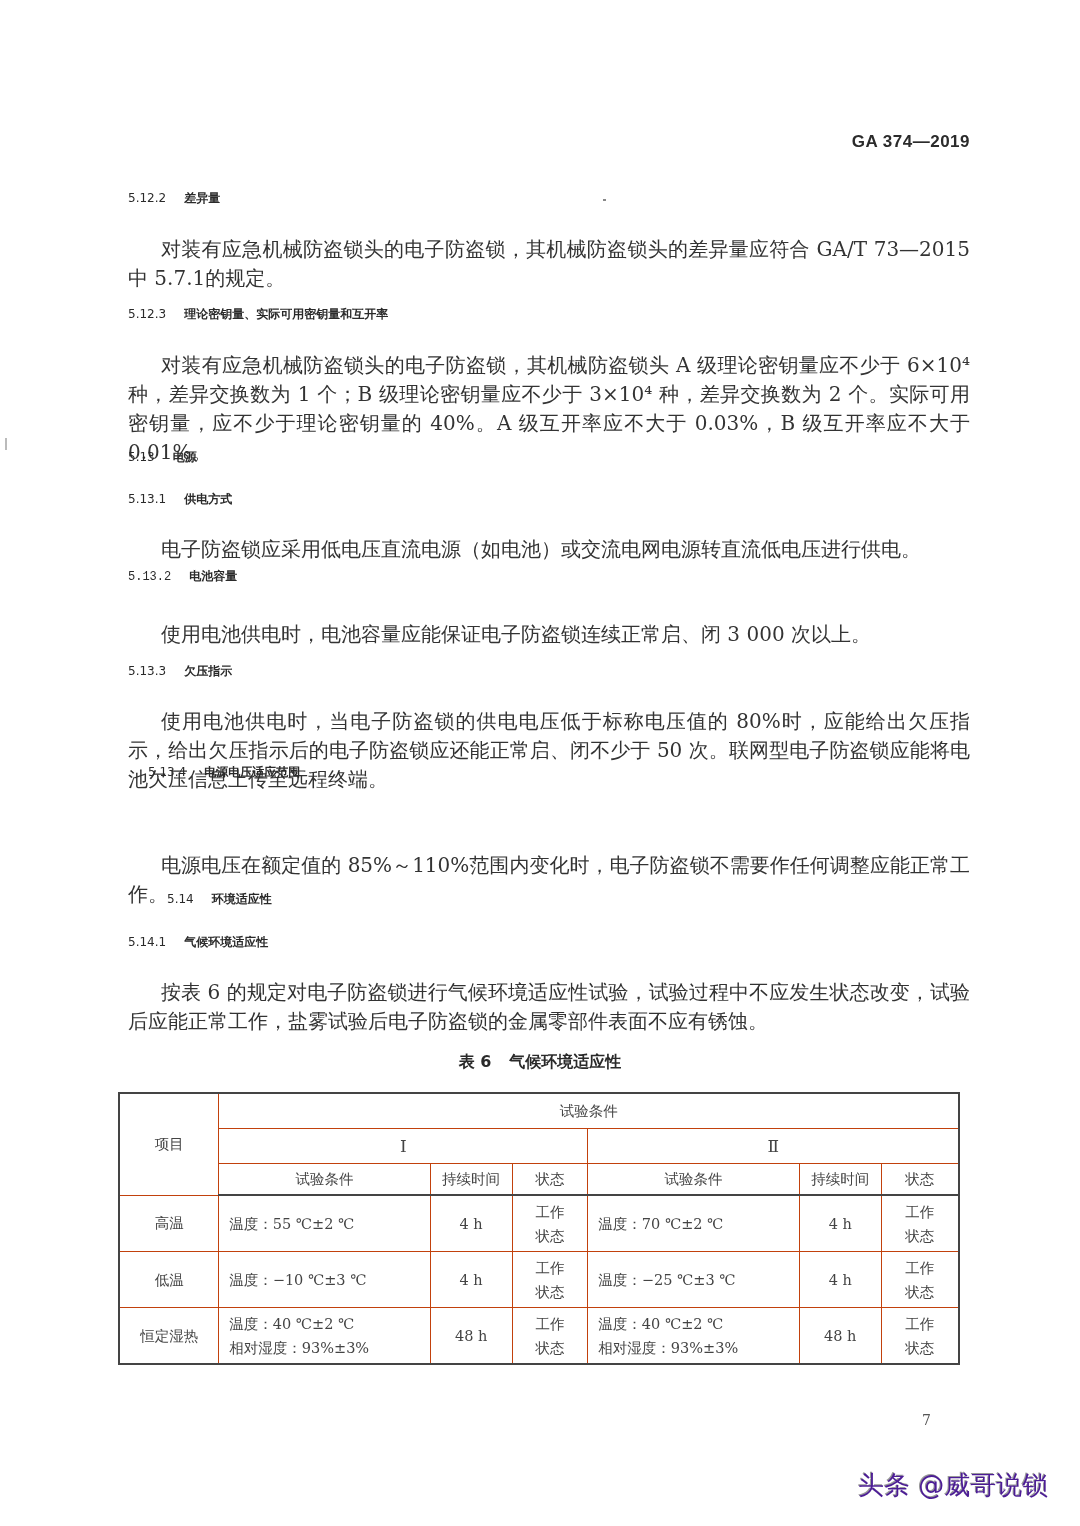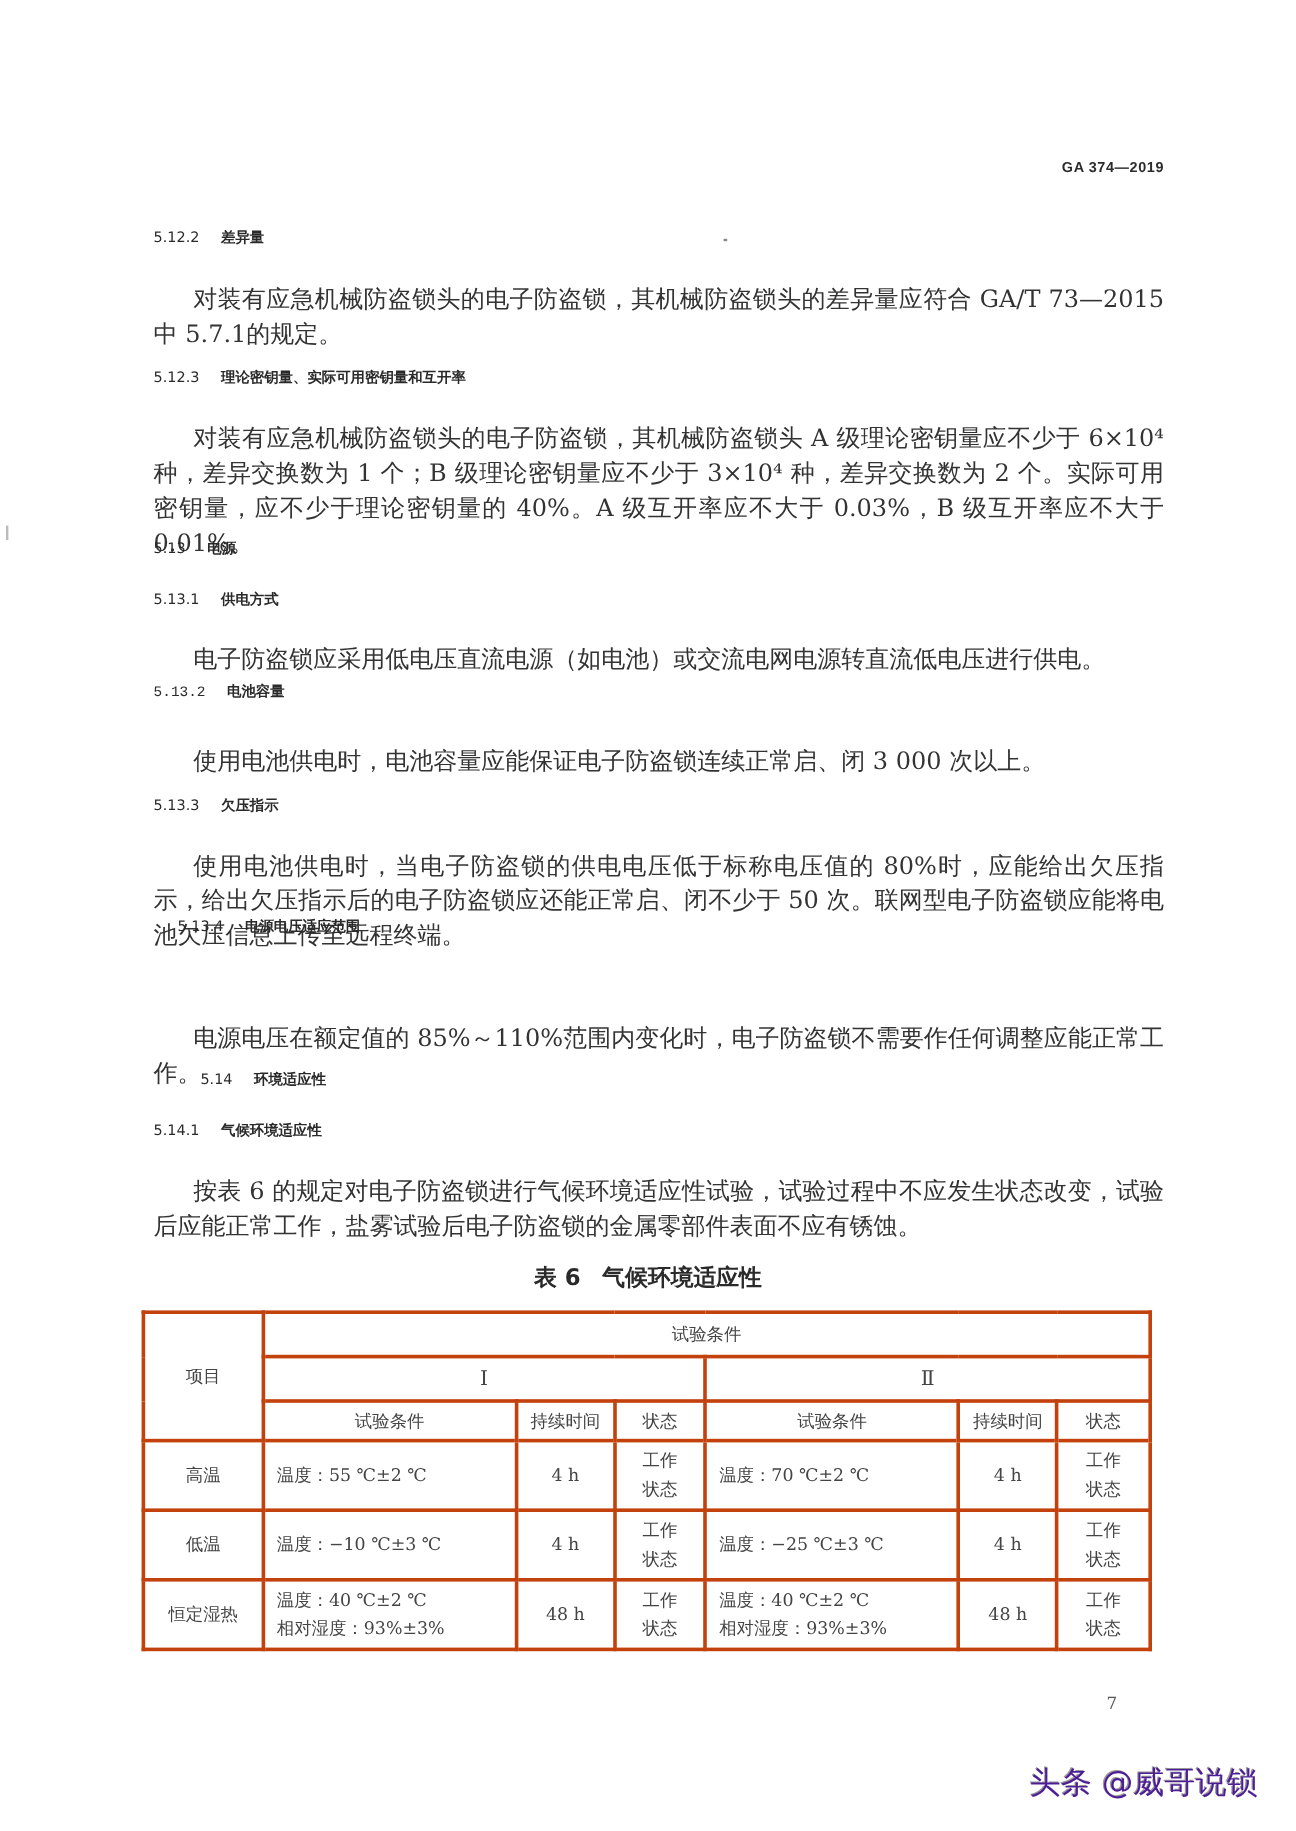"GA 374—2019" .std-code { font-size: 12px -> 17px }
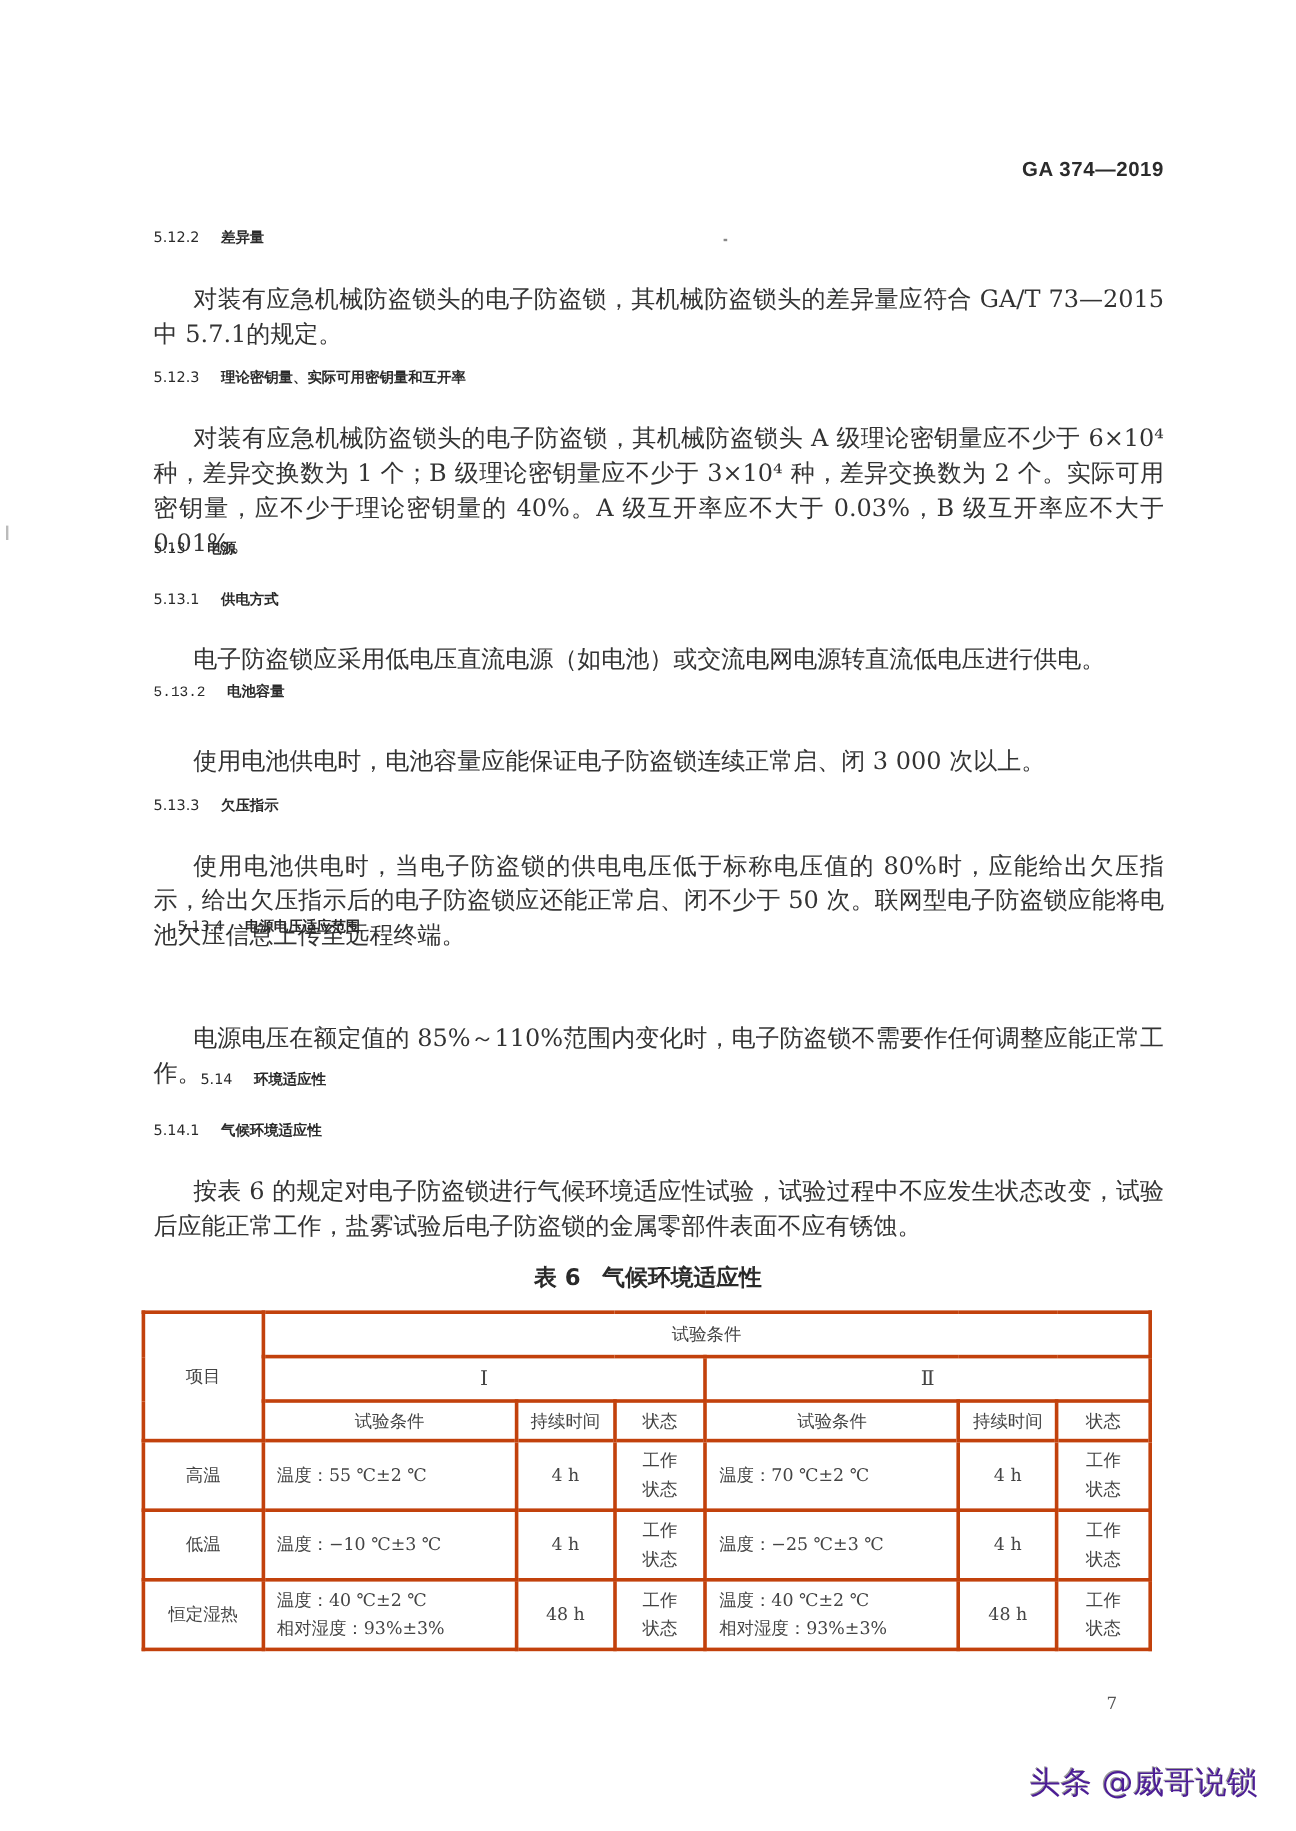"表 6 气候环境适应性" .caption { font-size: 19px -> 16px }
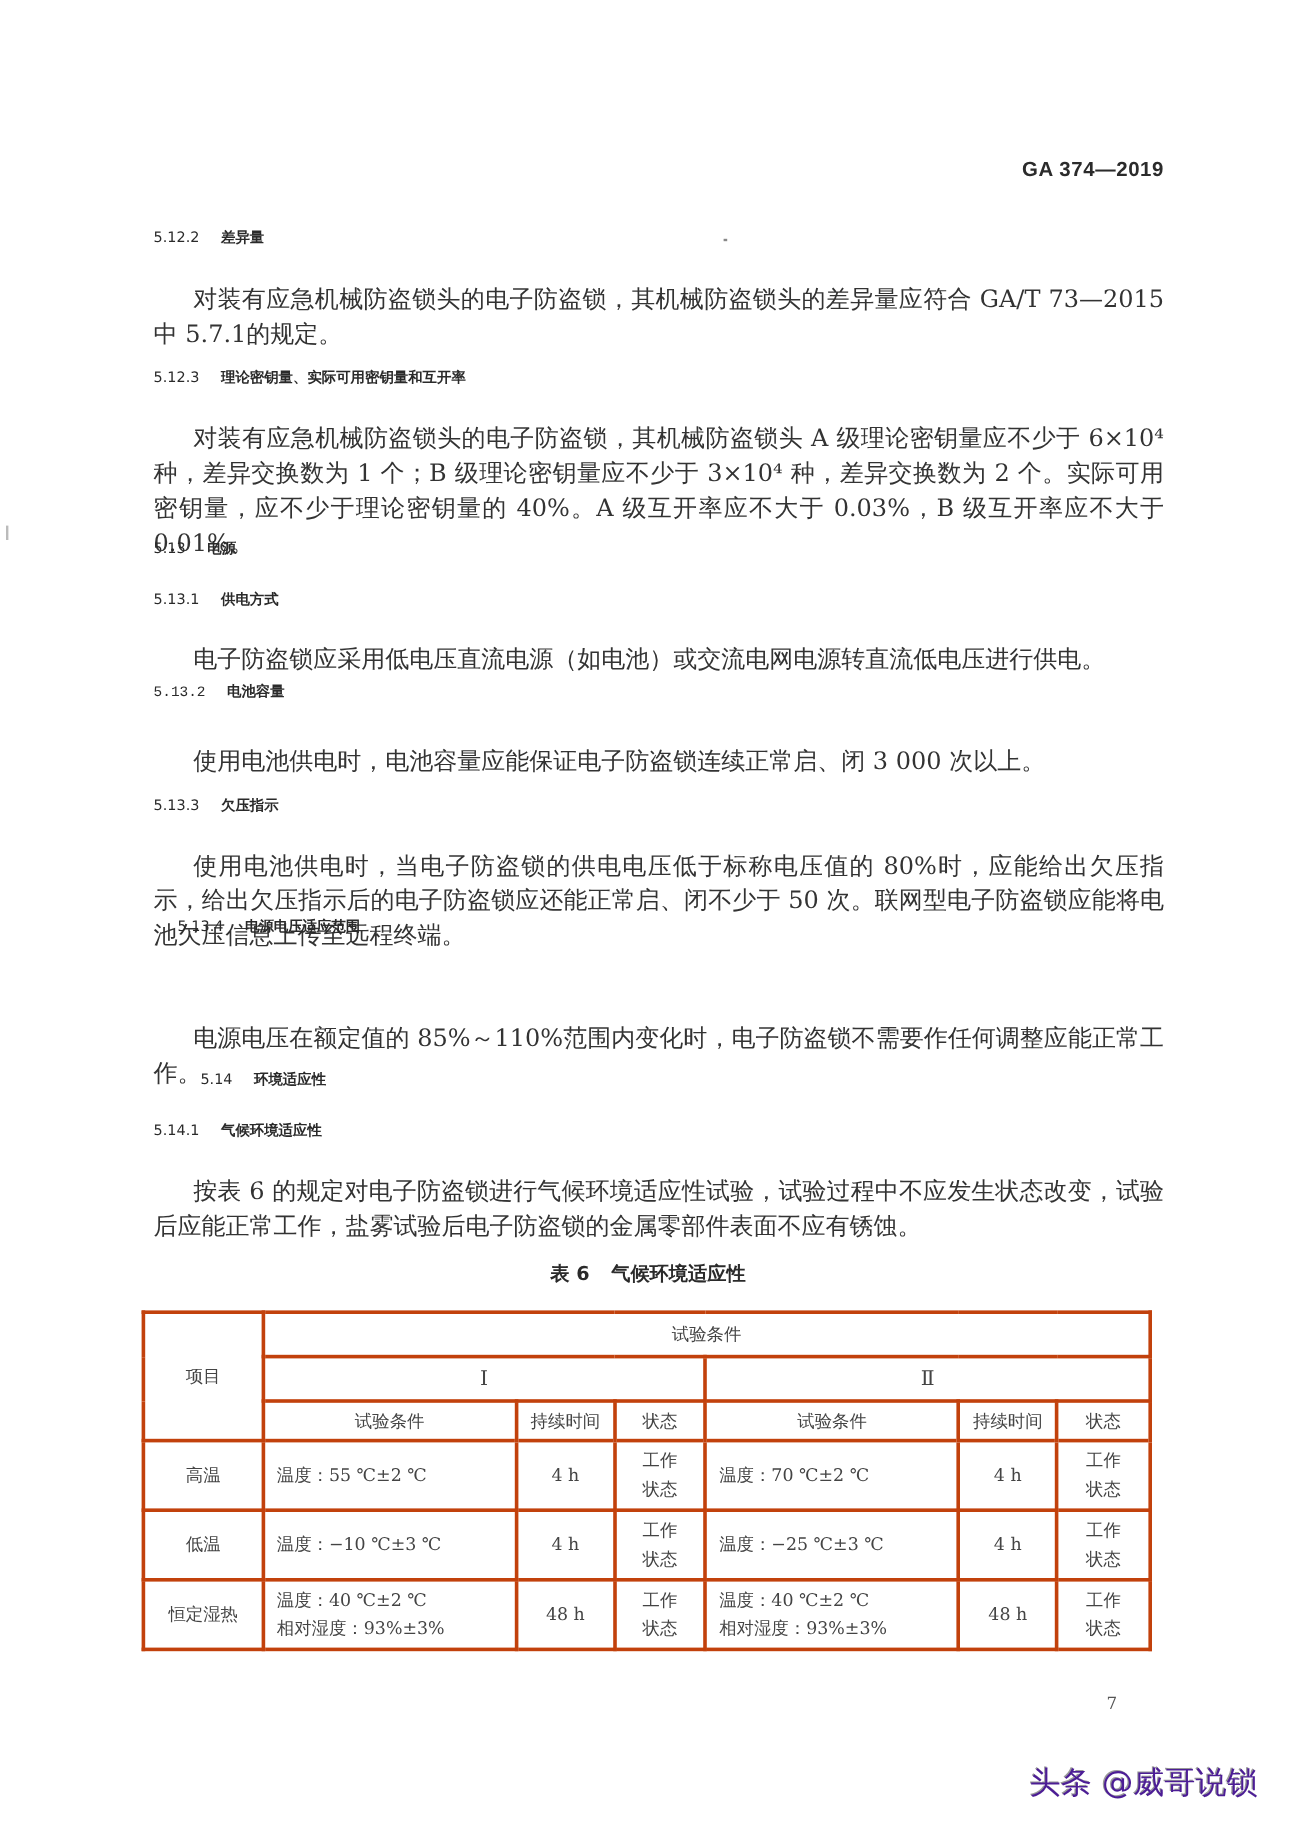"试验条件" table.t6 td { border: 3px solid #c2410c -> 1px solid #c2410c }
